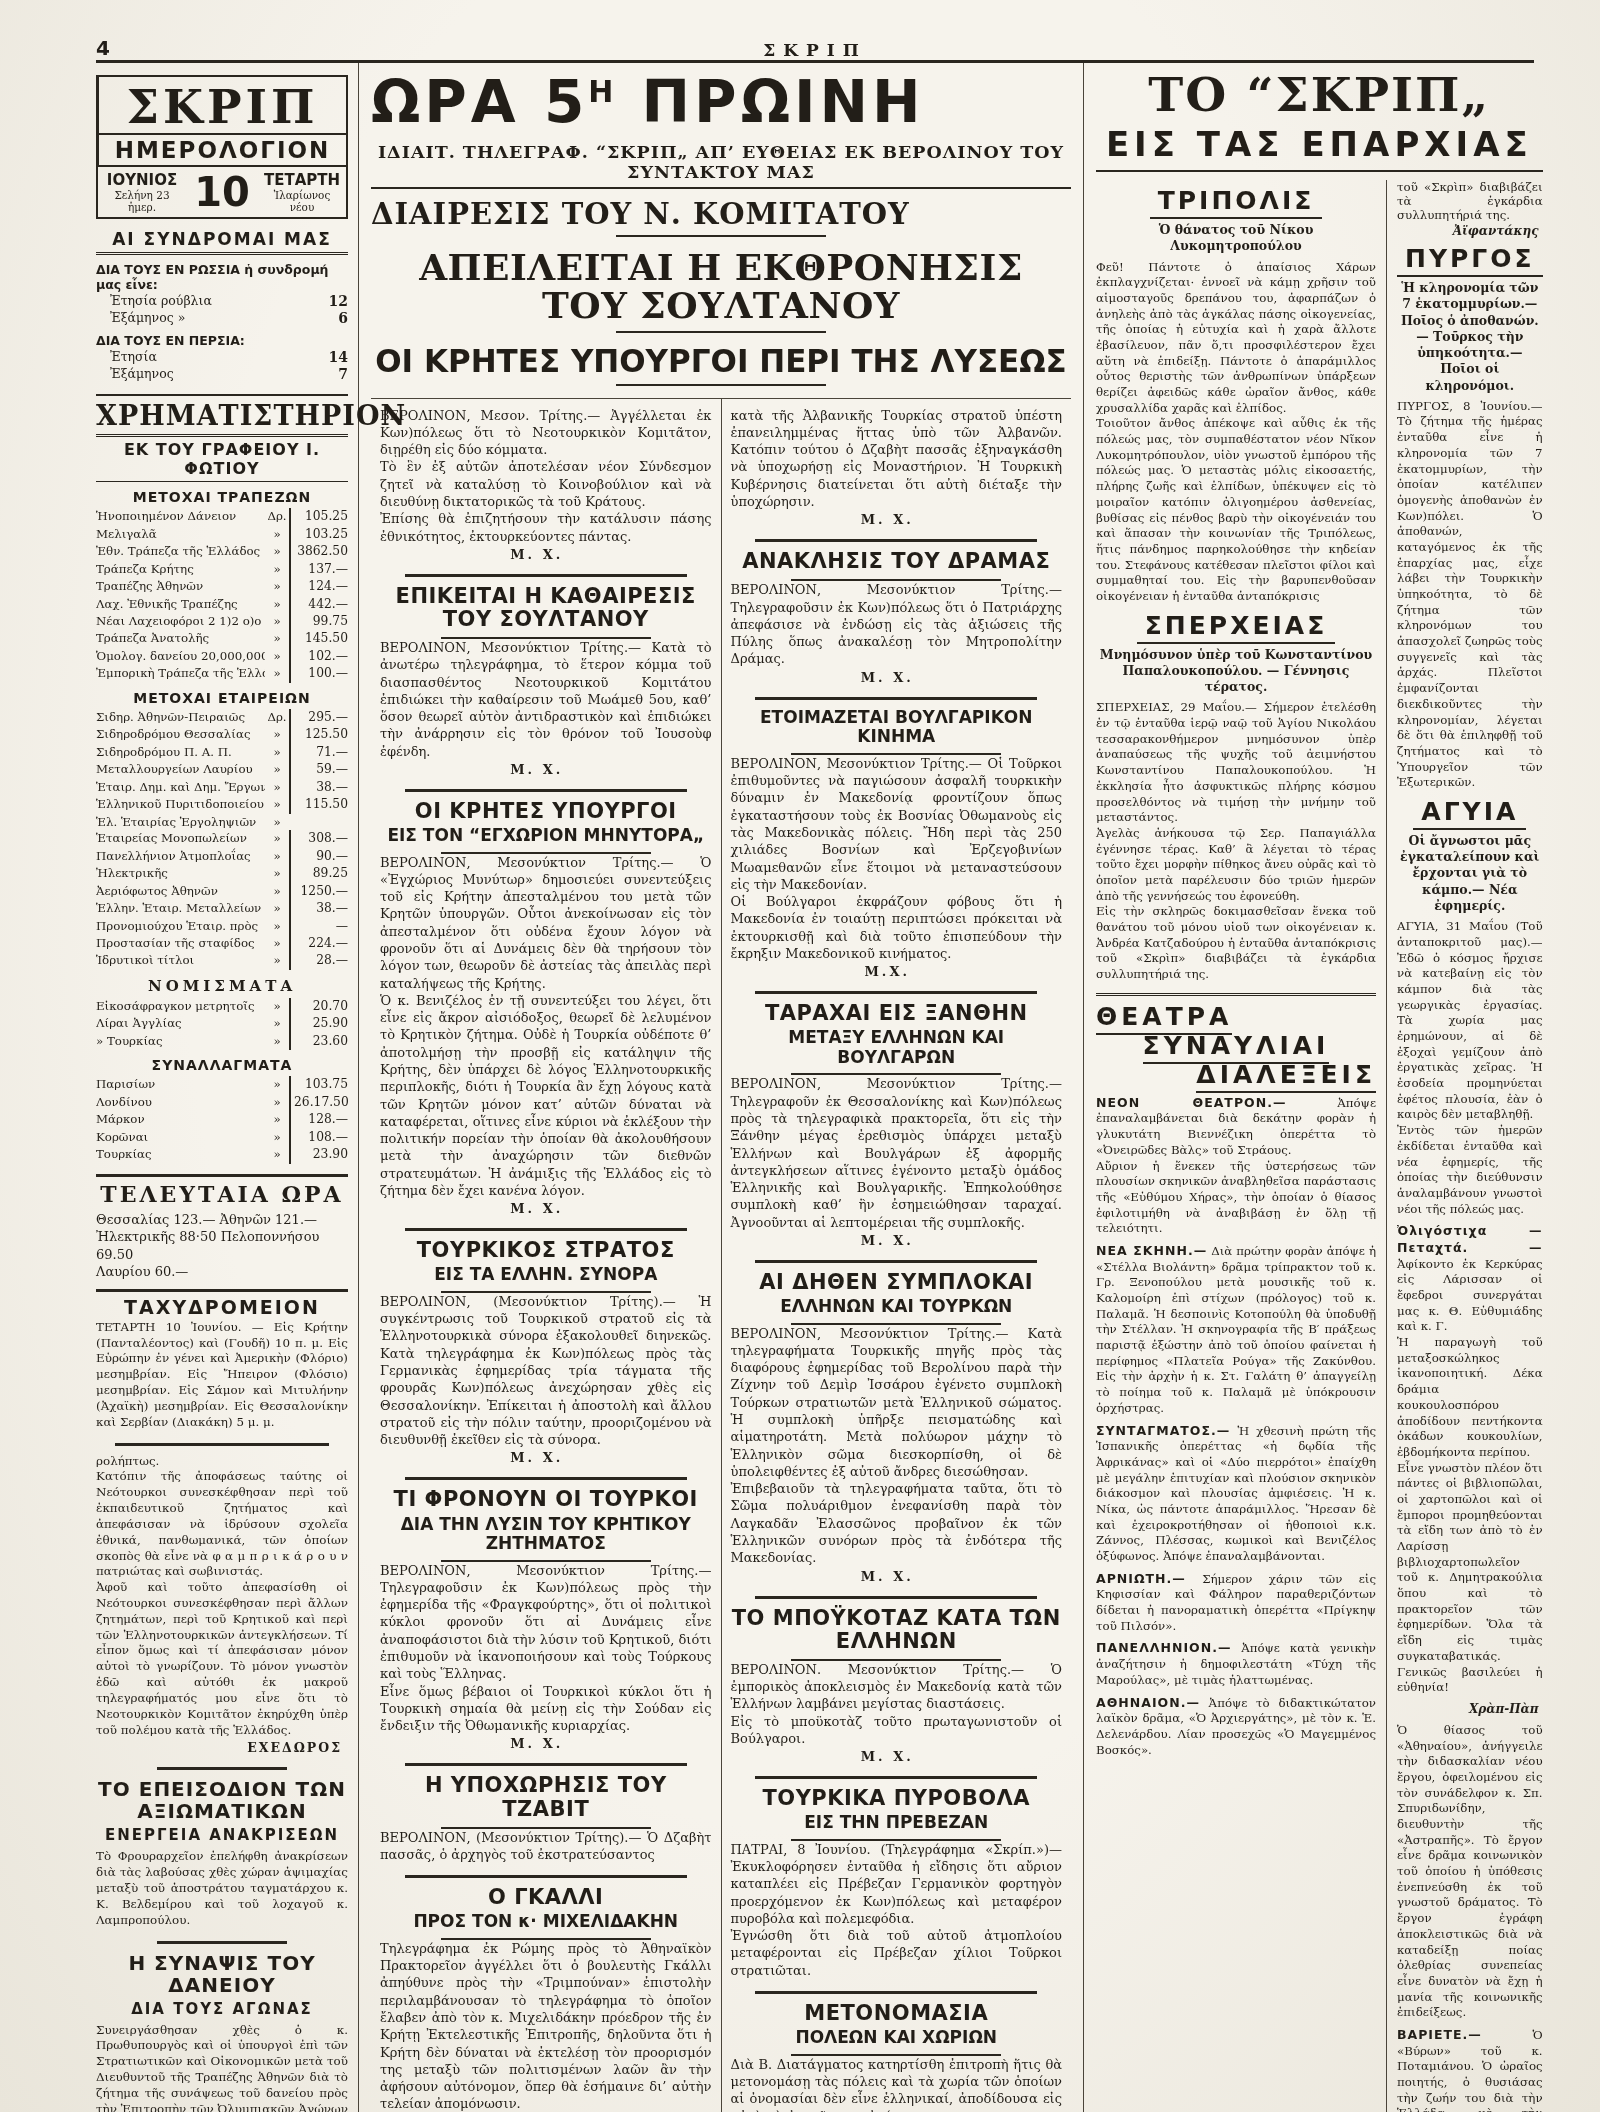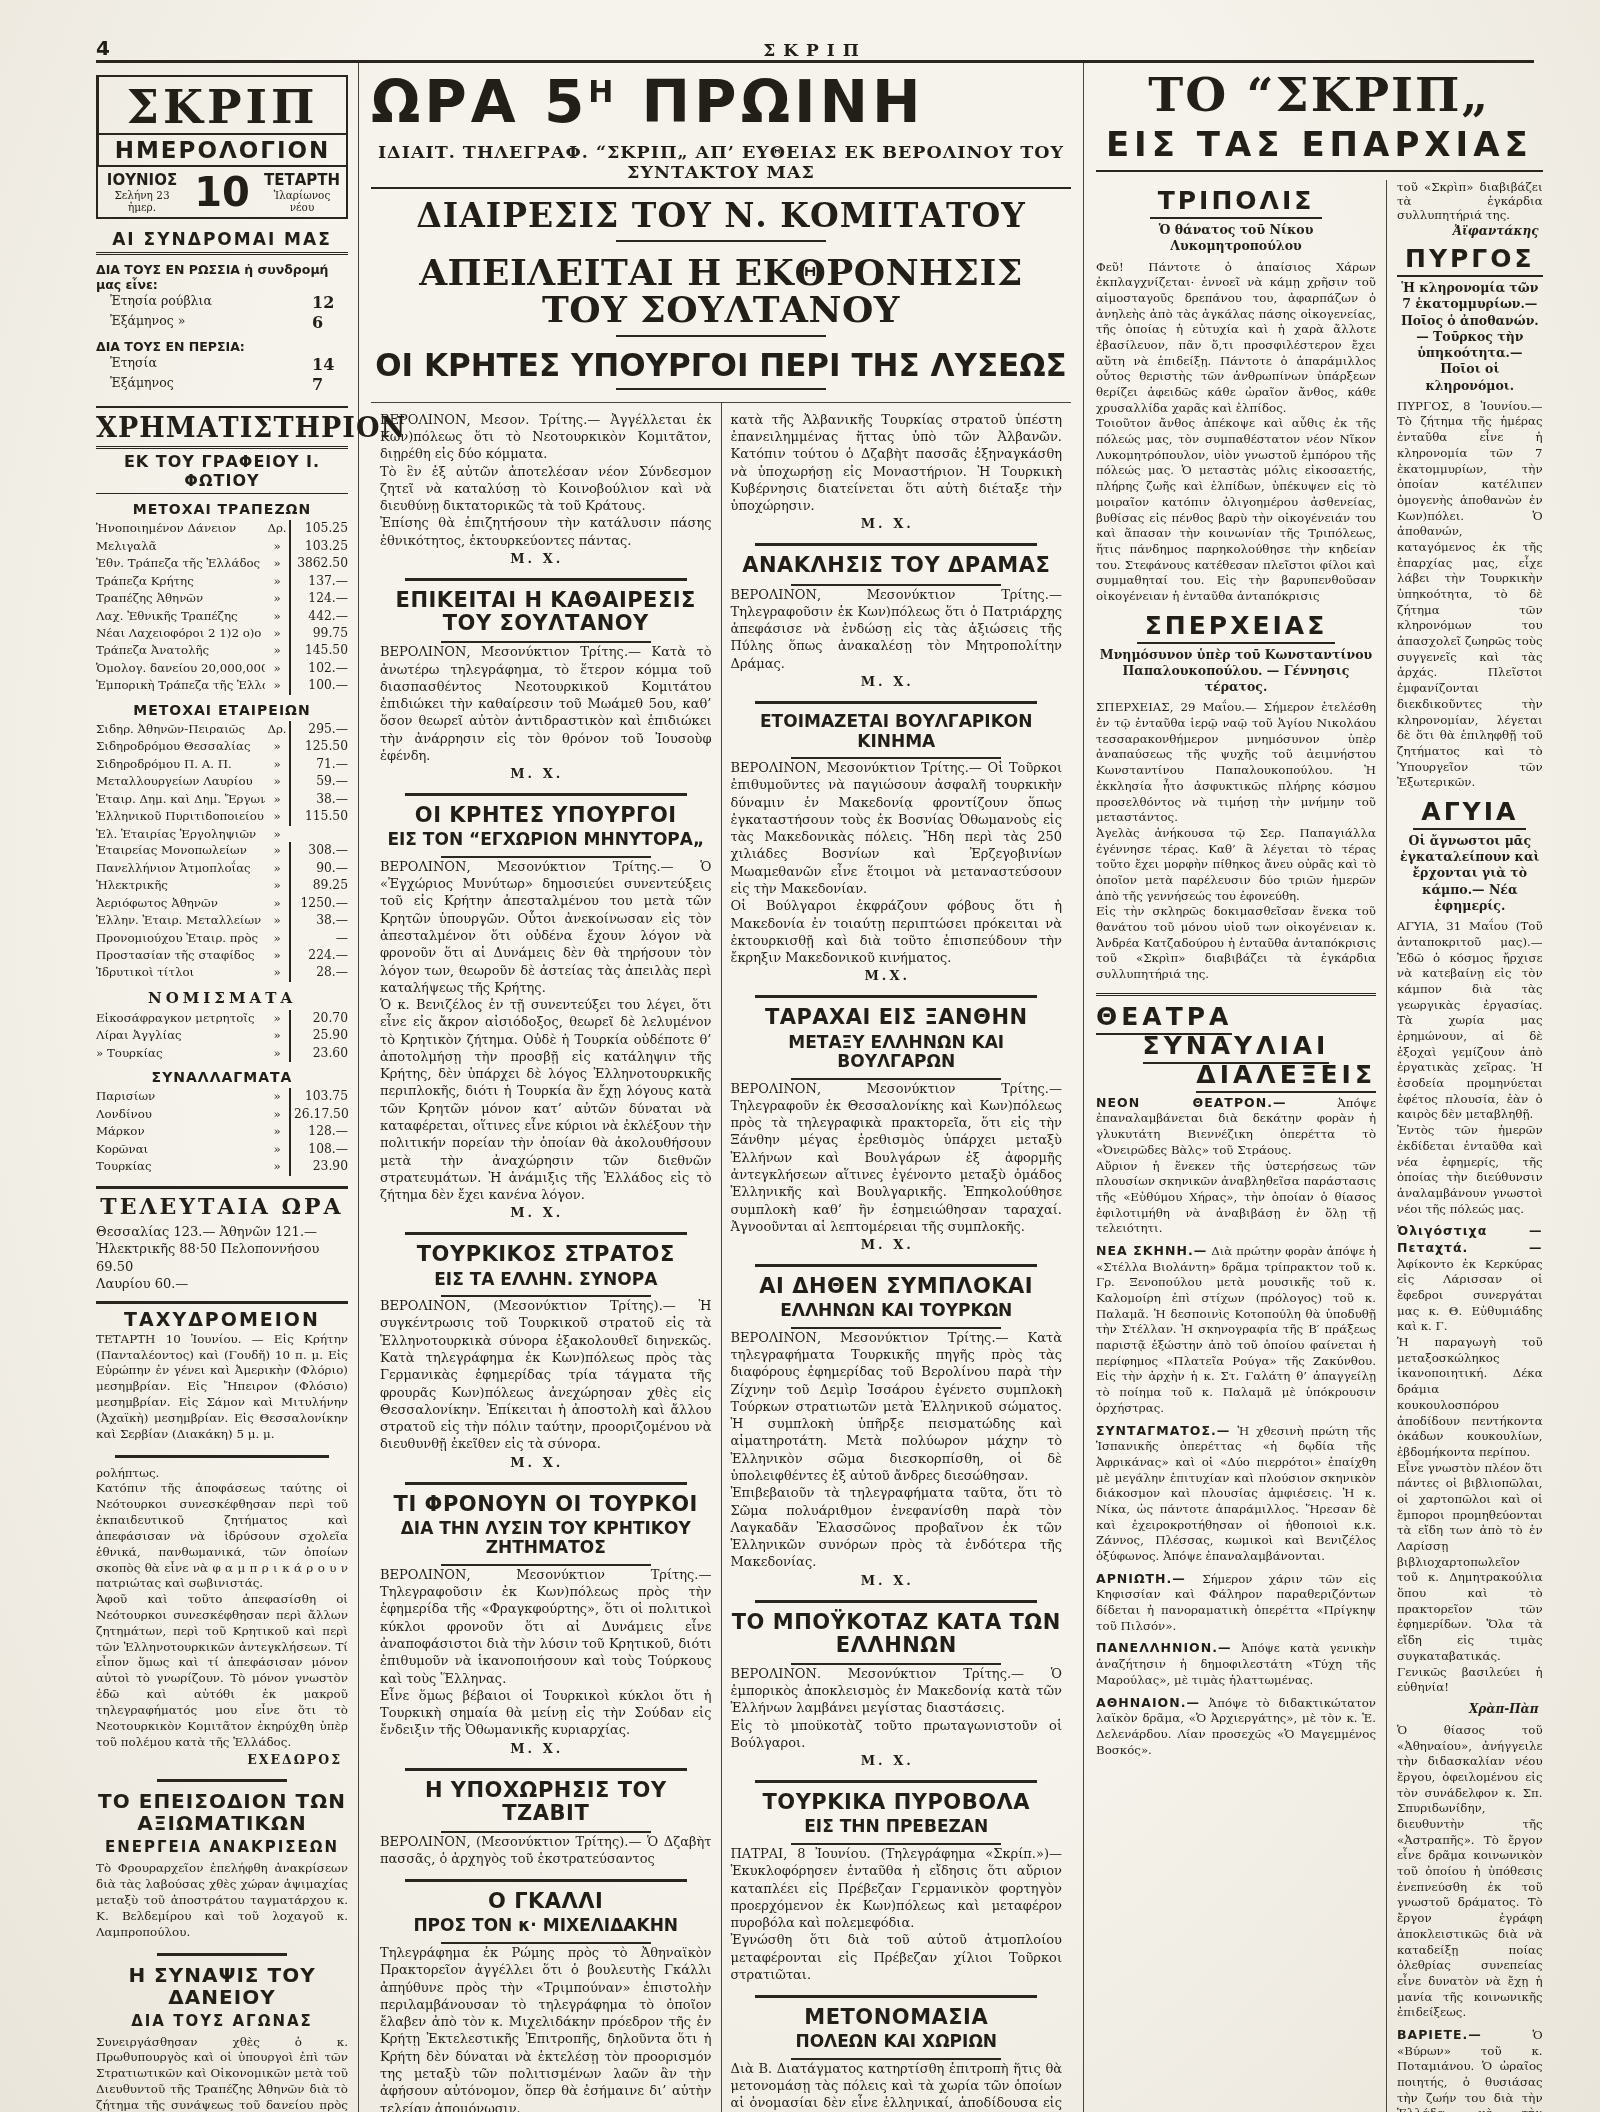"ΔΙΑΙΡΕΣΙΣ ΤΟΥ Ν. ΚΟΜΙΤΑΤΟΥ" .bighead1 { font-size: 33px -> 29px; text-align: center -> left }
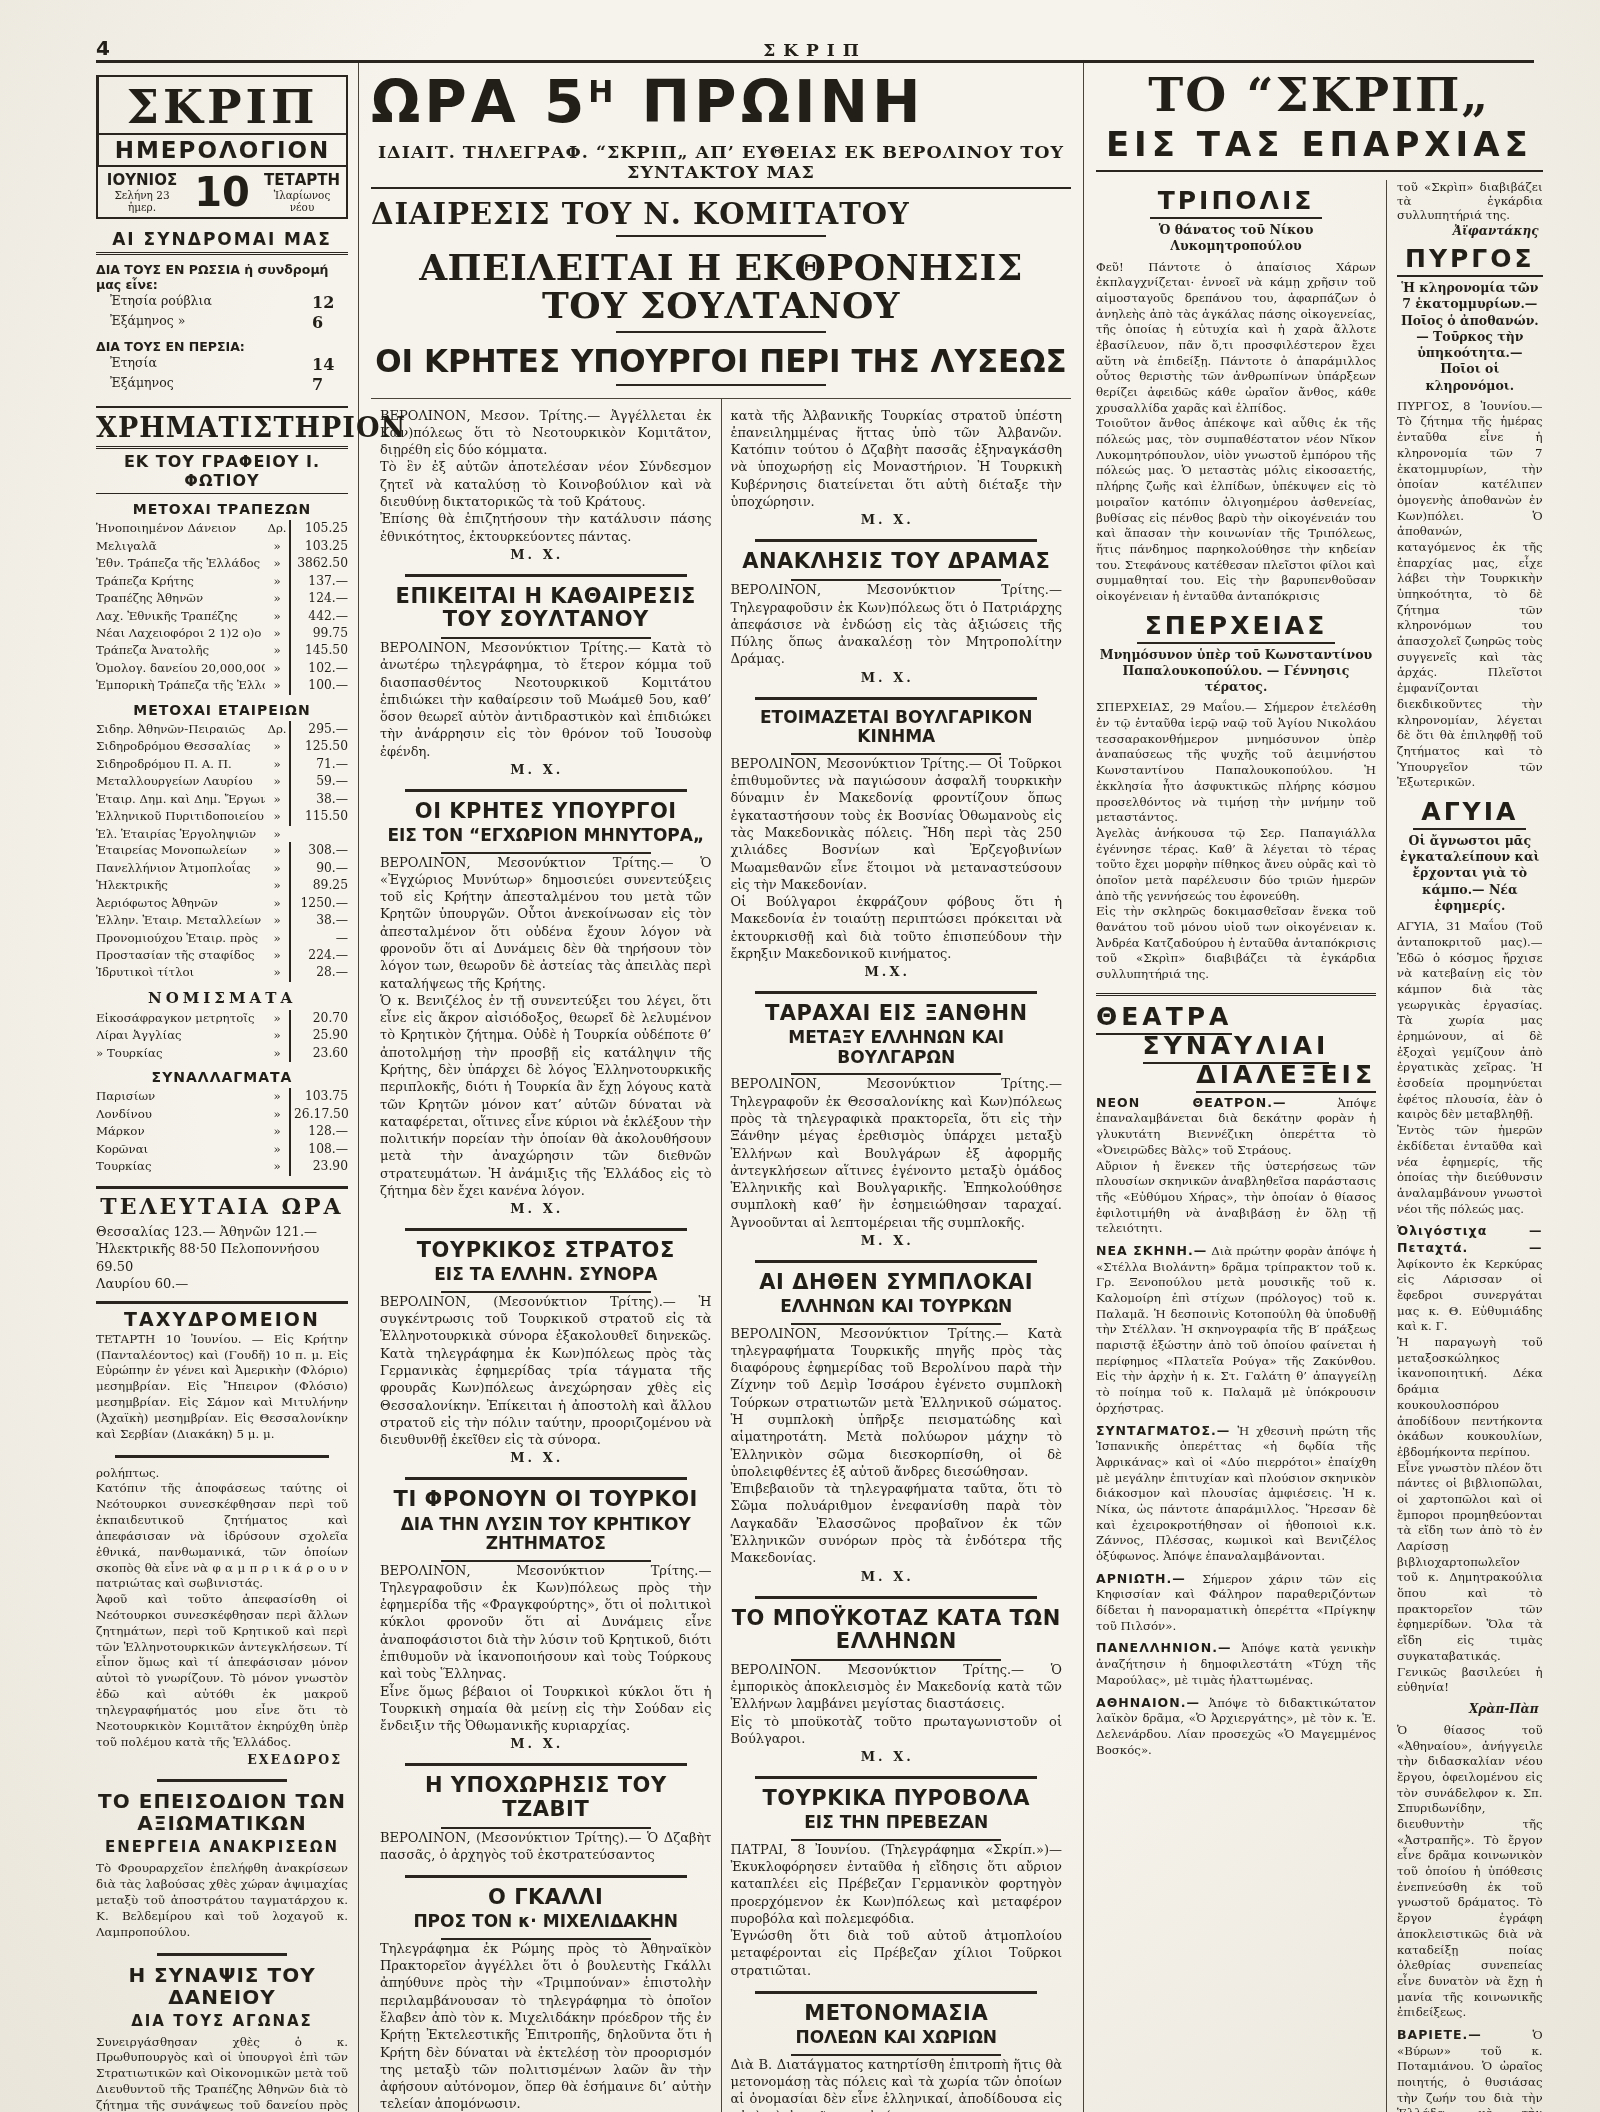"12" .srow .v { font-size: 16px -> 14px; text-align: left -> right }
